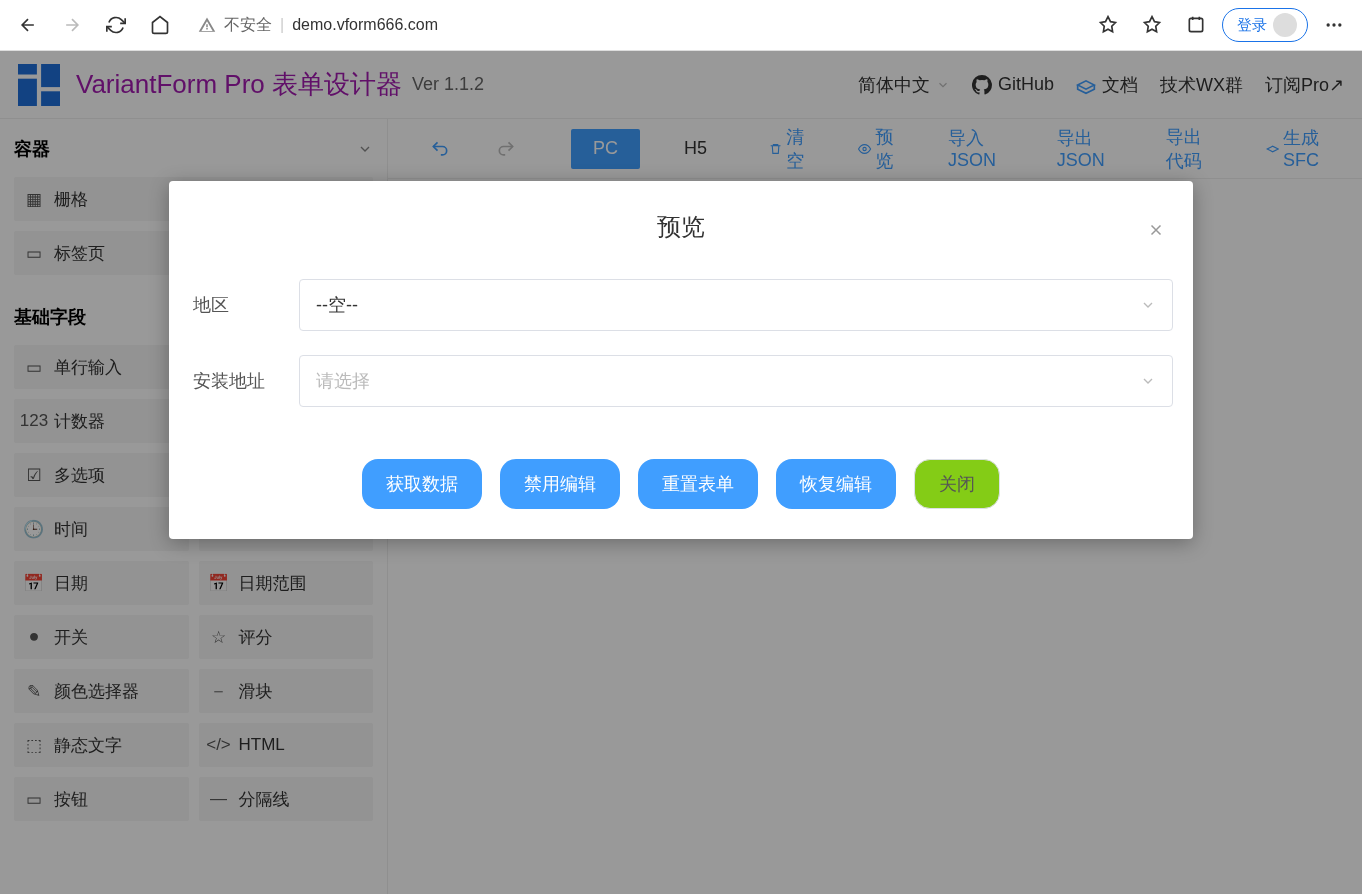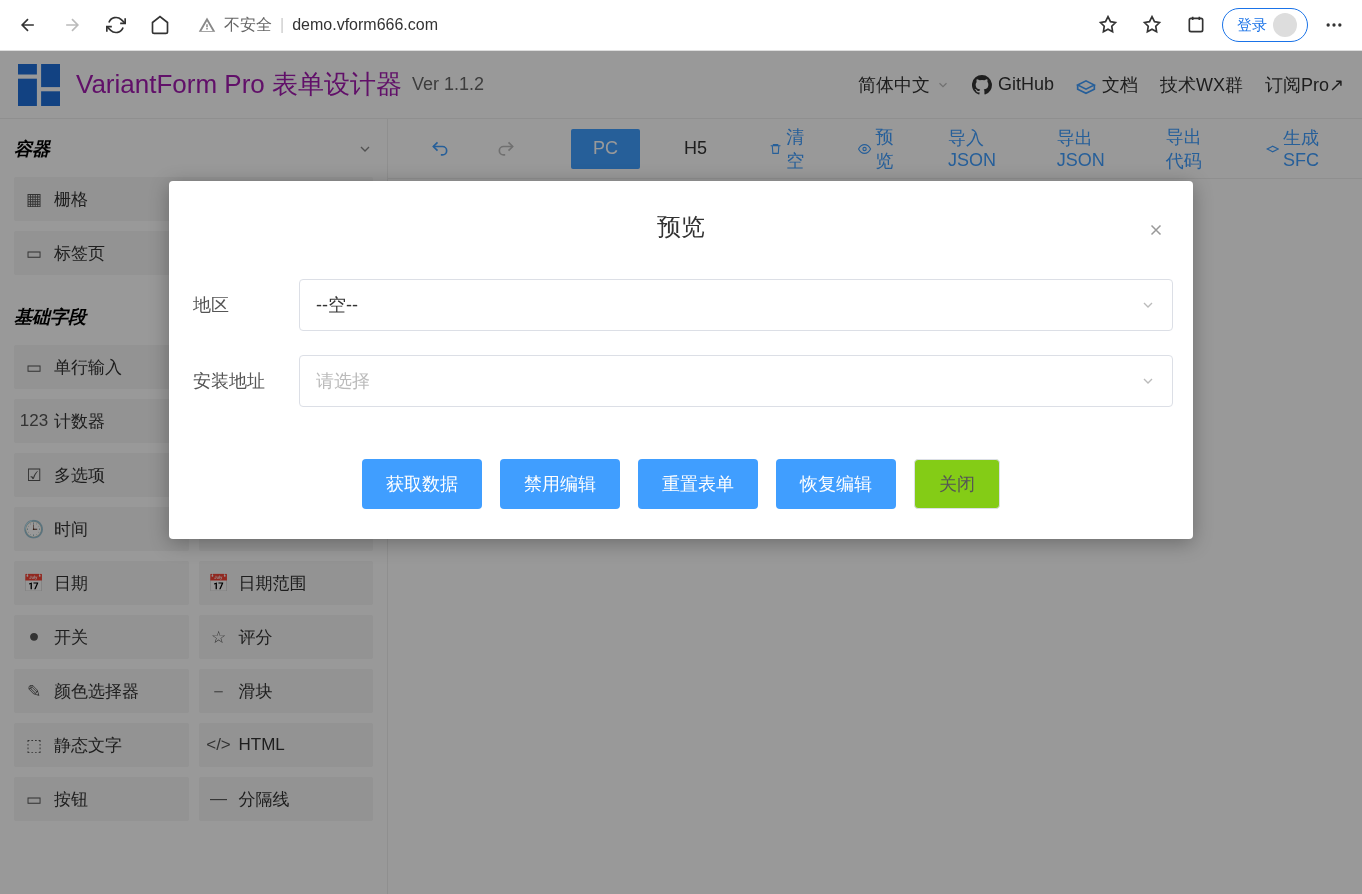"容器" .sec-head { font-style: italic -> none }
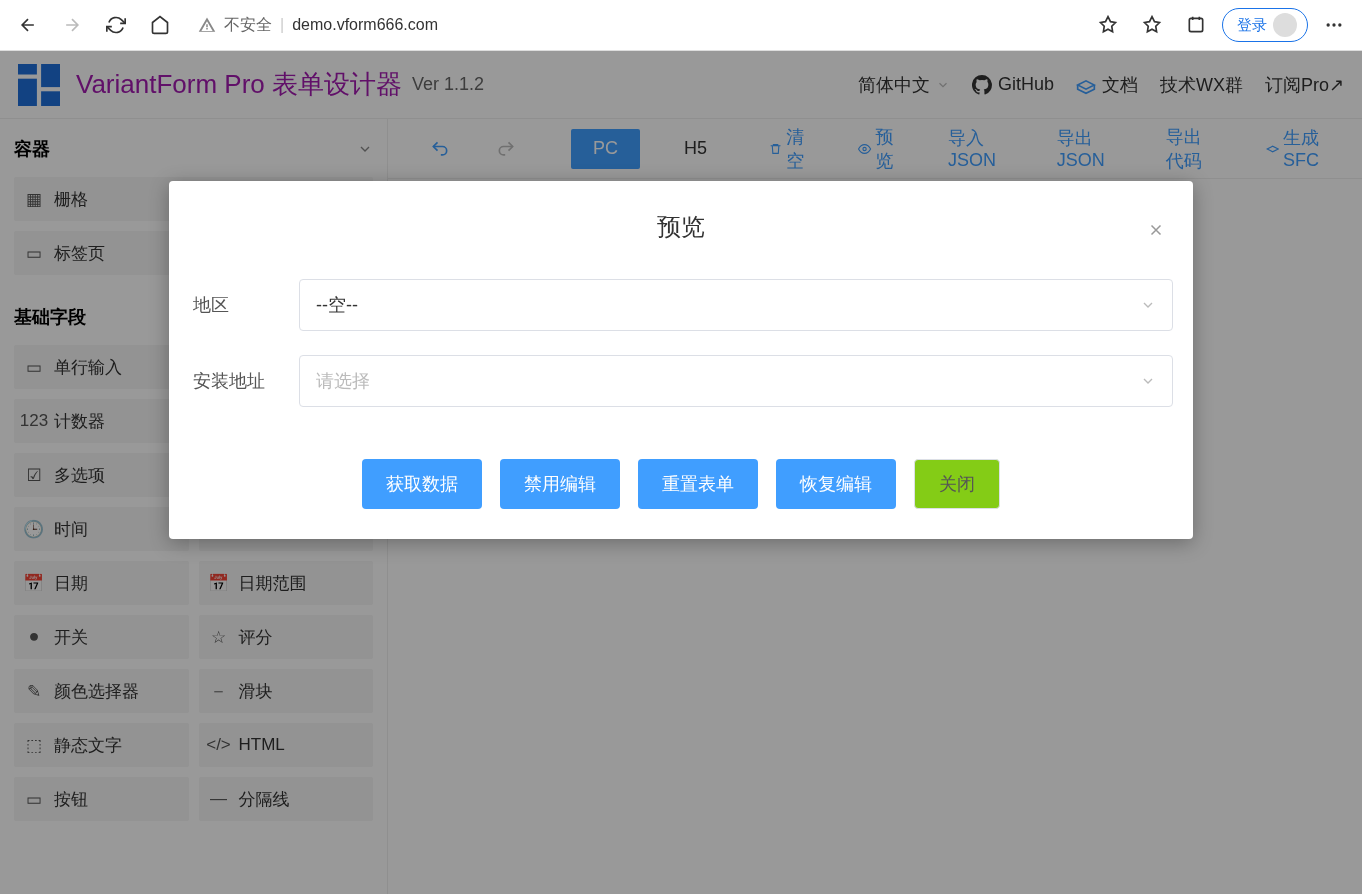"获取数据" .dbtn { border-radius: 4px -> 16px }
